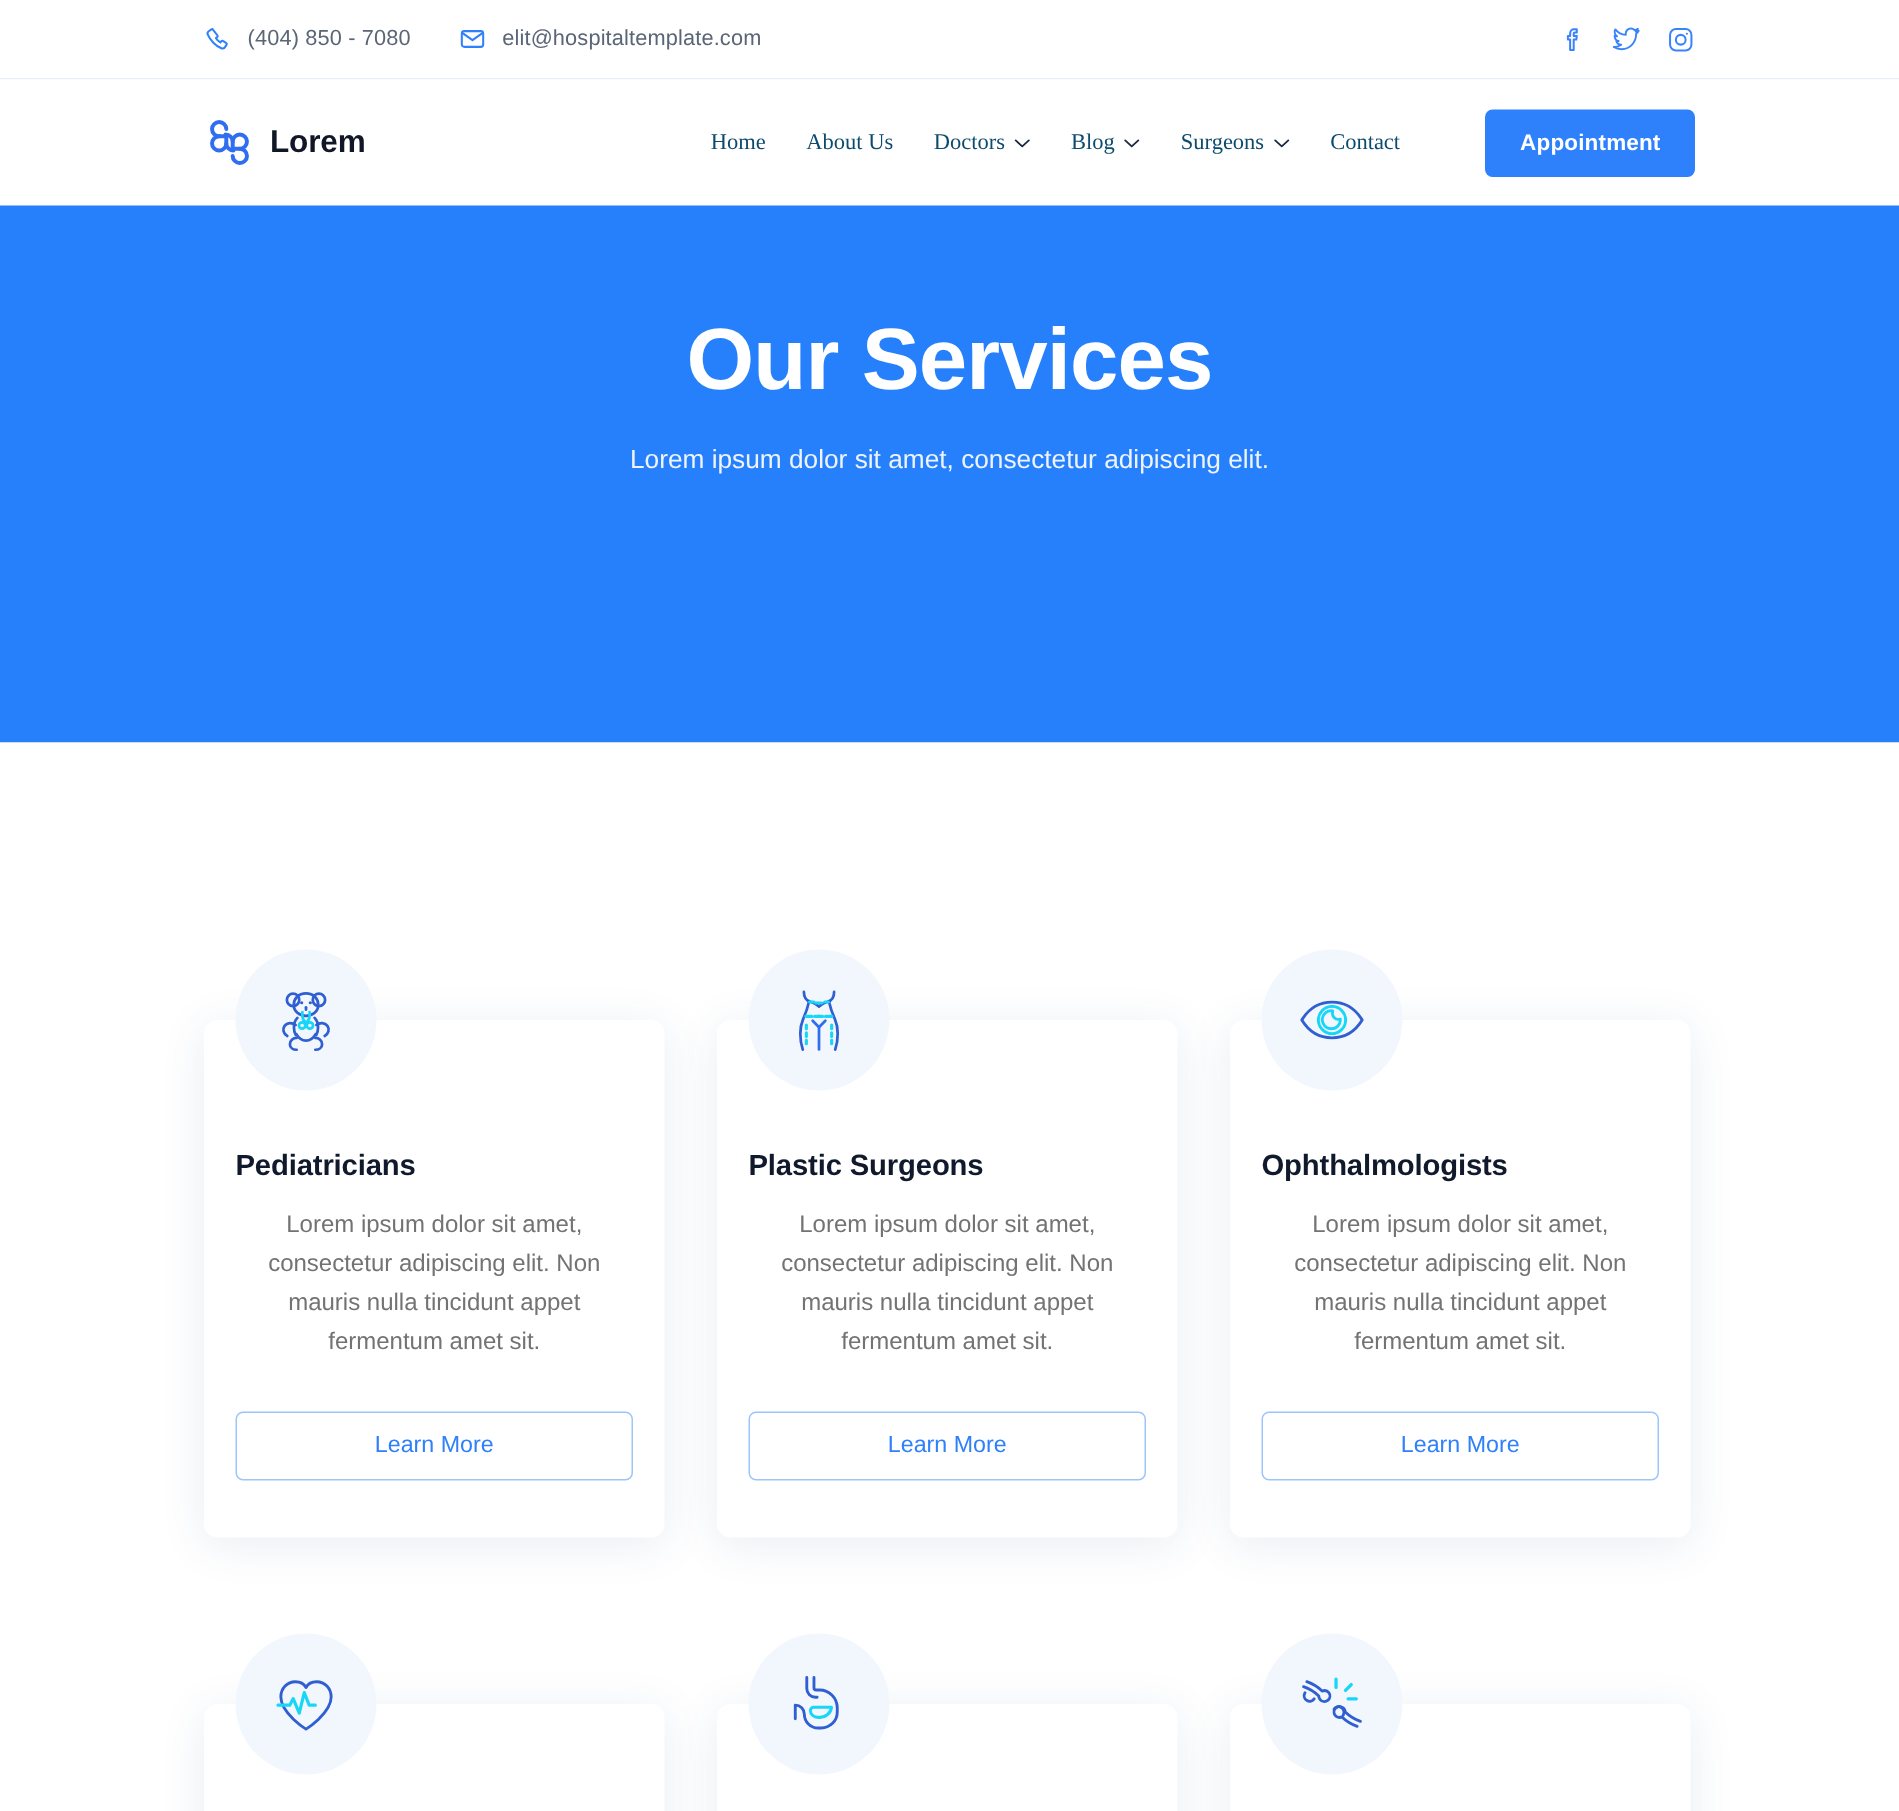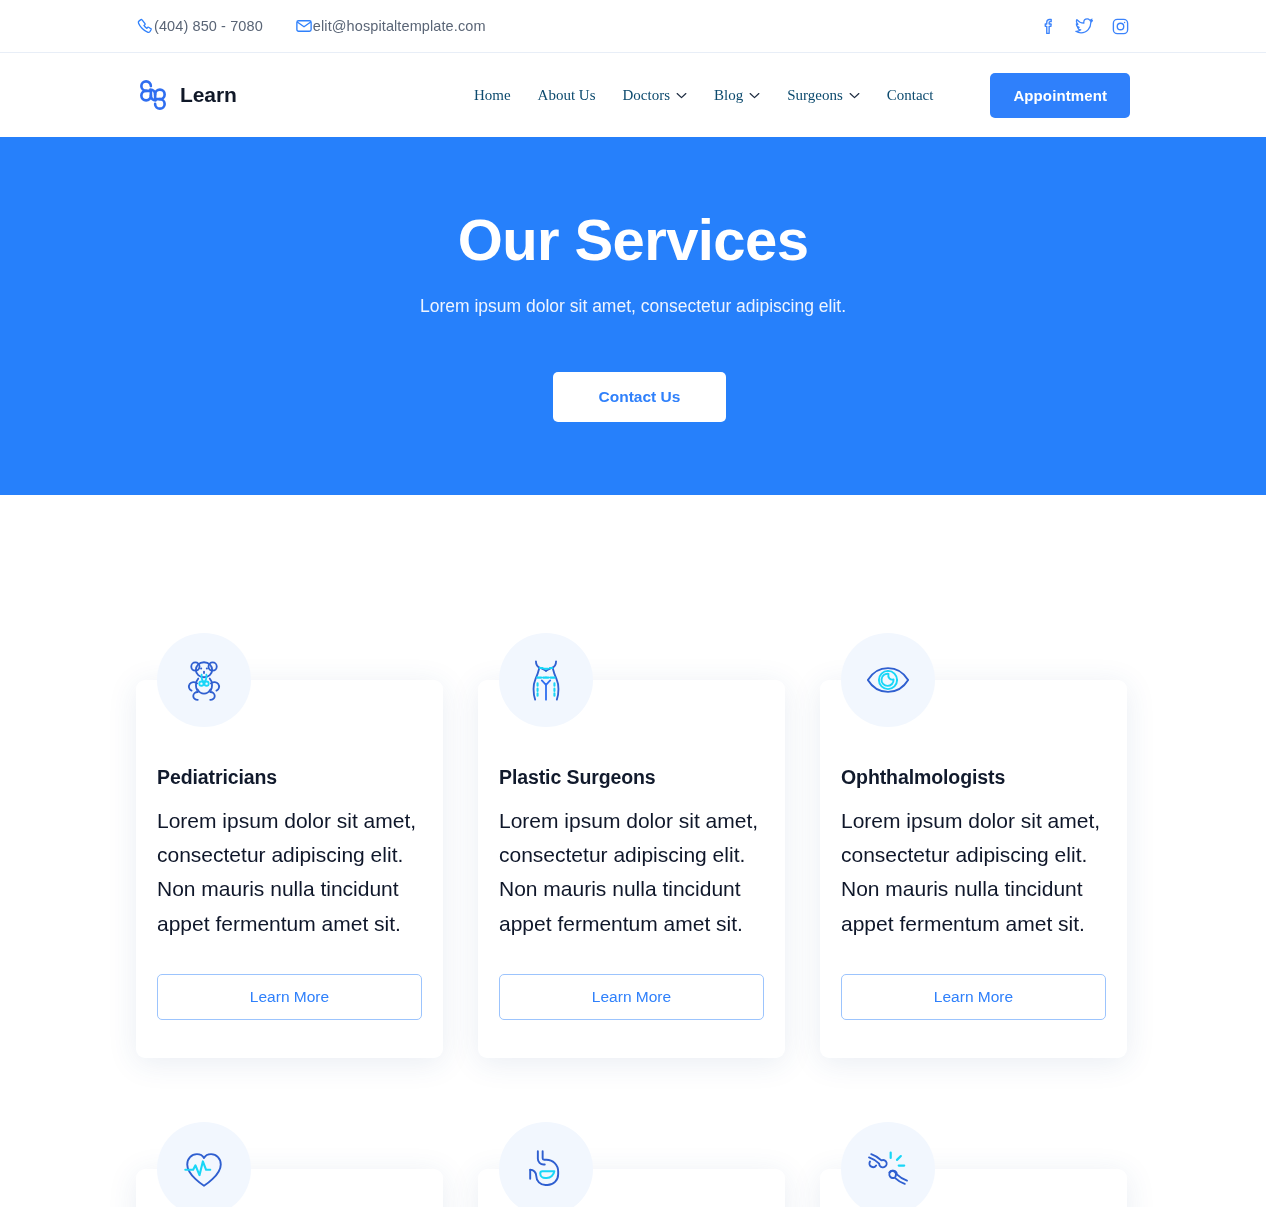"(404) 850 - 7080" .contact-item { gap: none -> 11px }
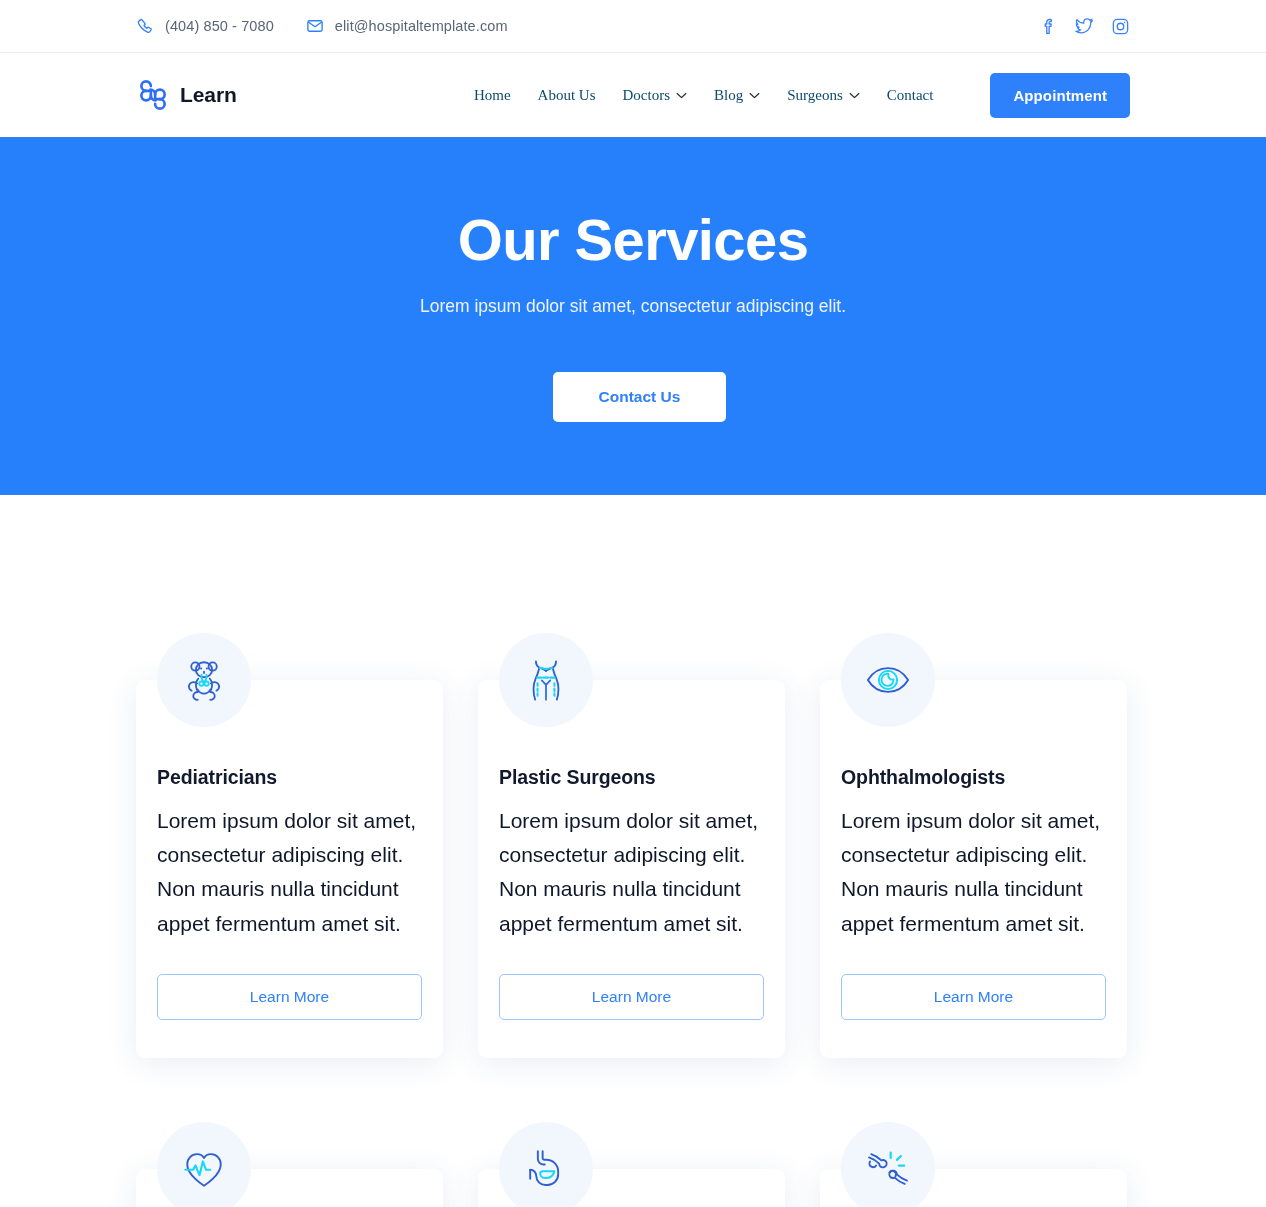"Learn" span.brand-name { text: Learn -> Lorem }
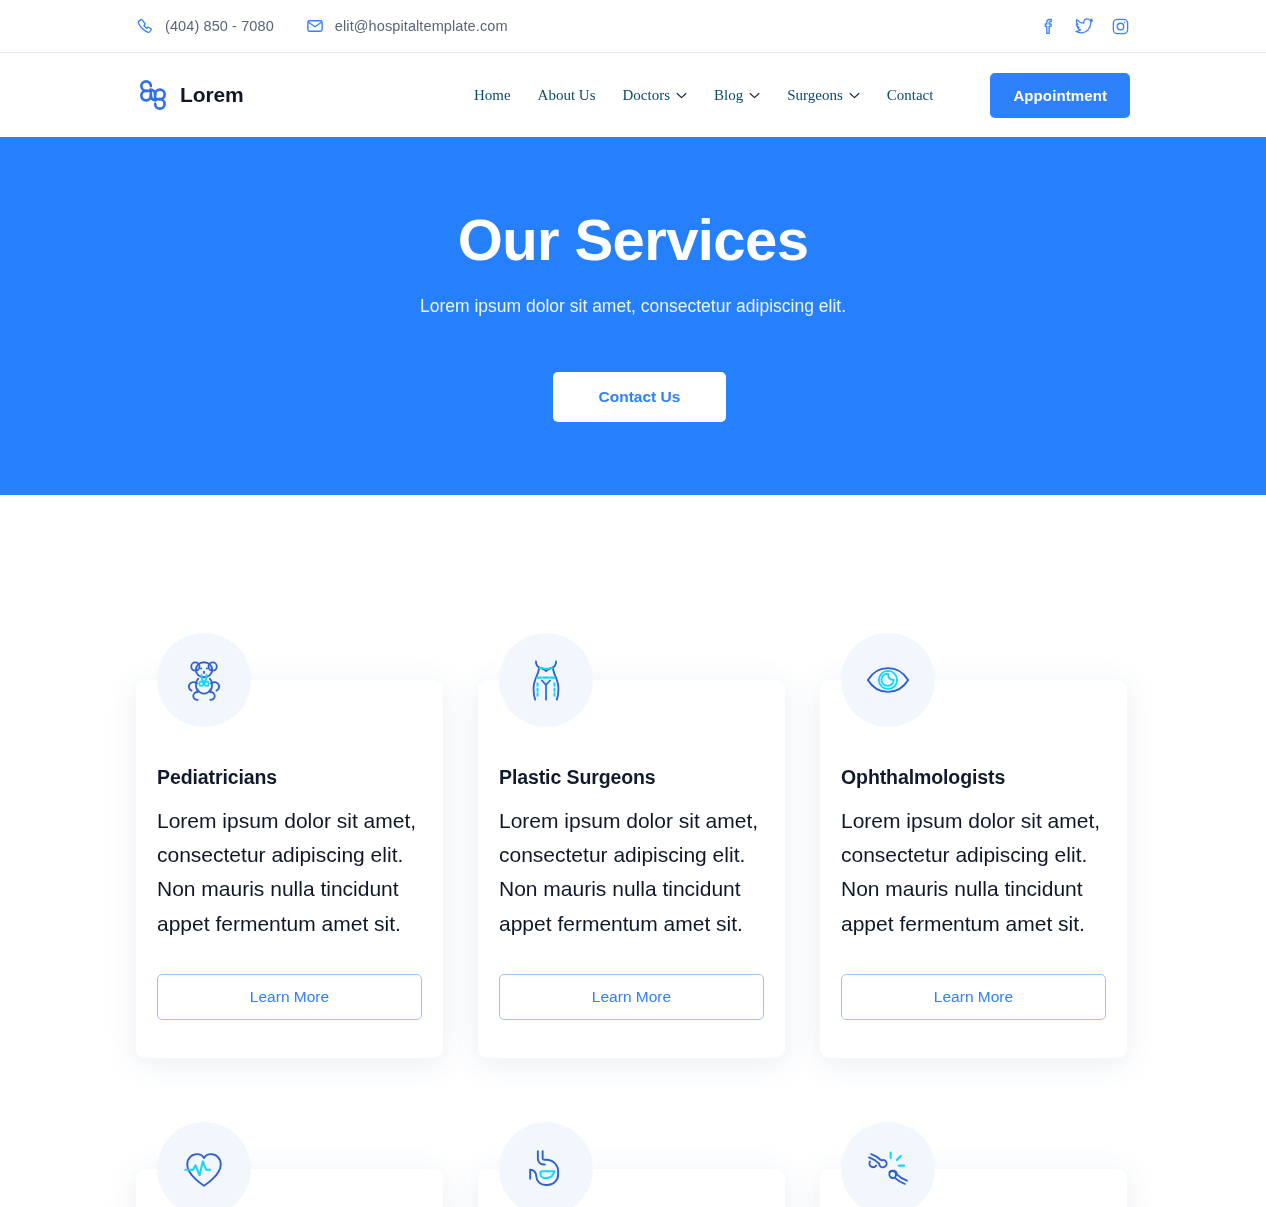"Contact Us" button.btn-contact { html: <button>Contact Us</button> -> none }
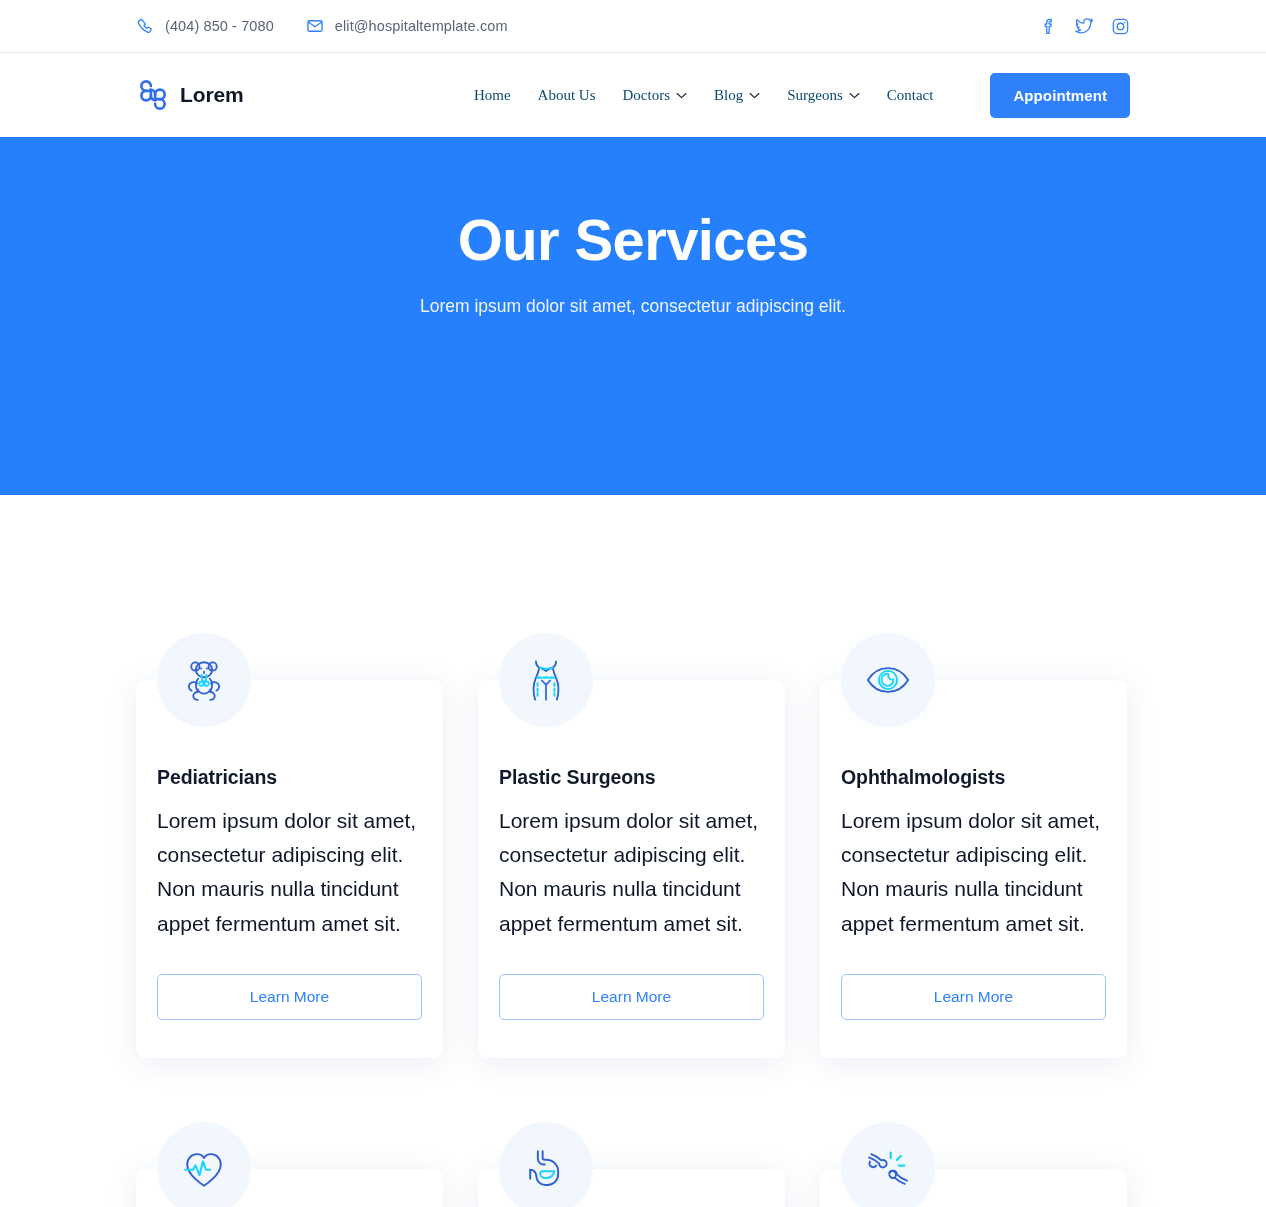"Lorem ipsum dolor sit amet, consectetur adipiscing elit. Non" .card p { color: #0f172a -> #737373; font-size: 21px -> 16px; text-align: none -> center }
